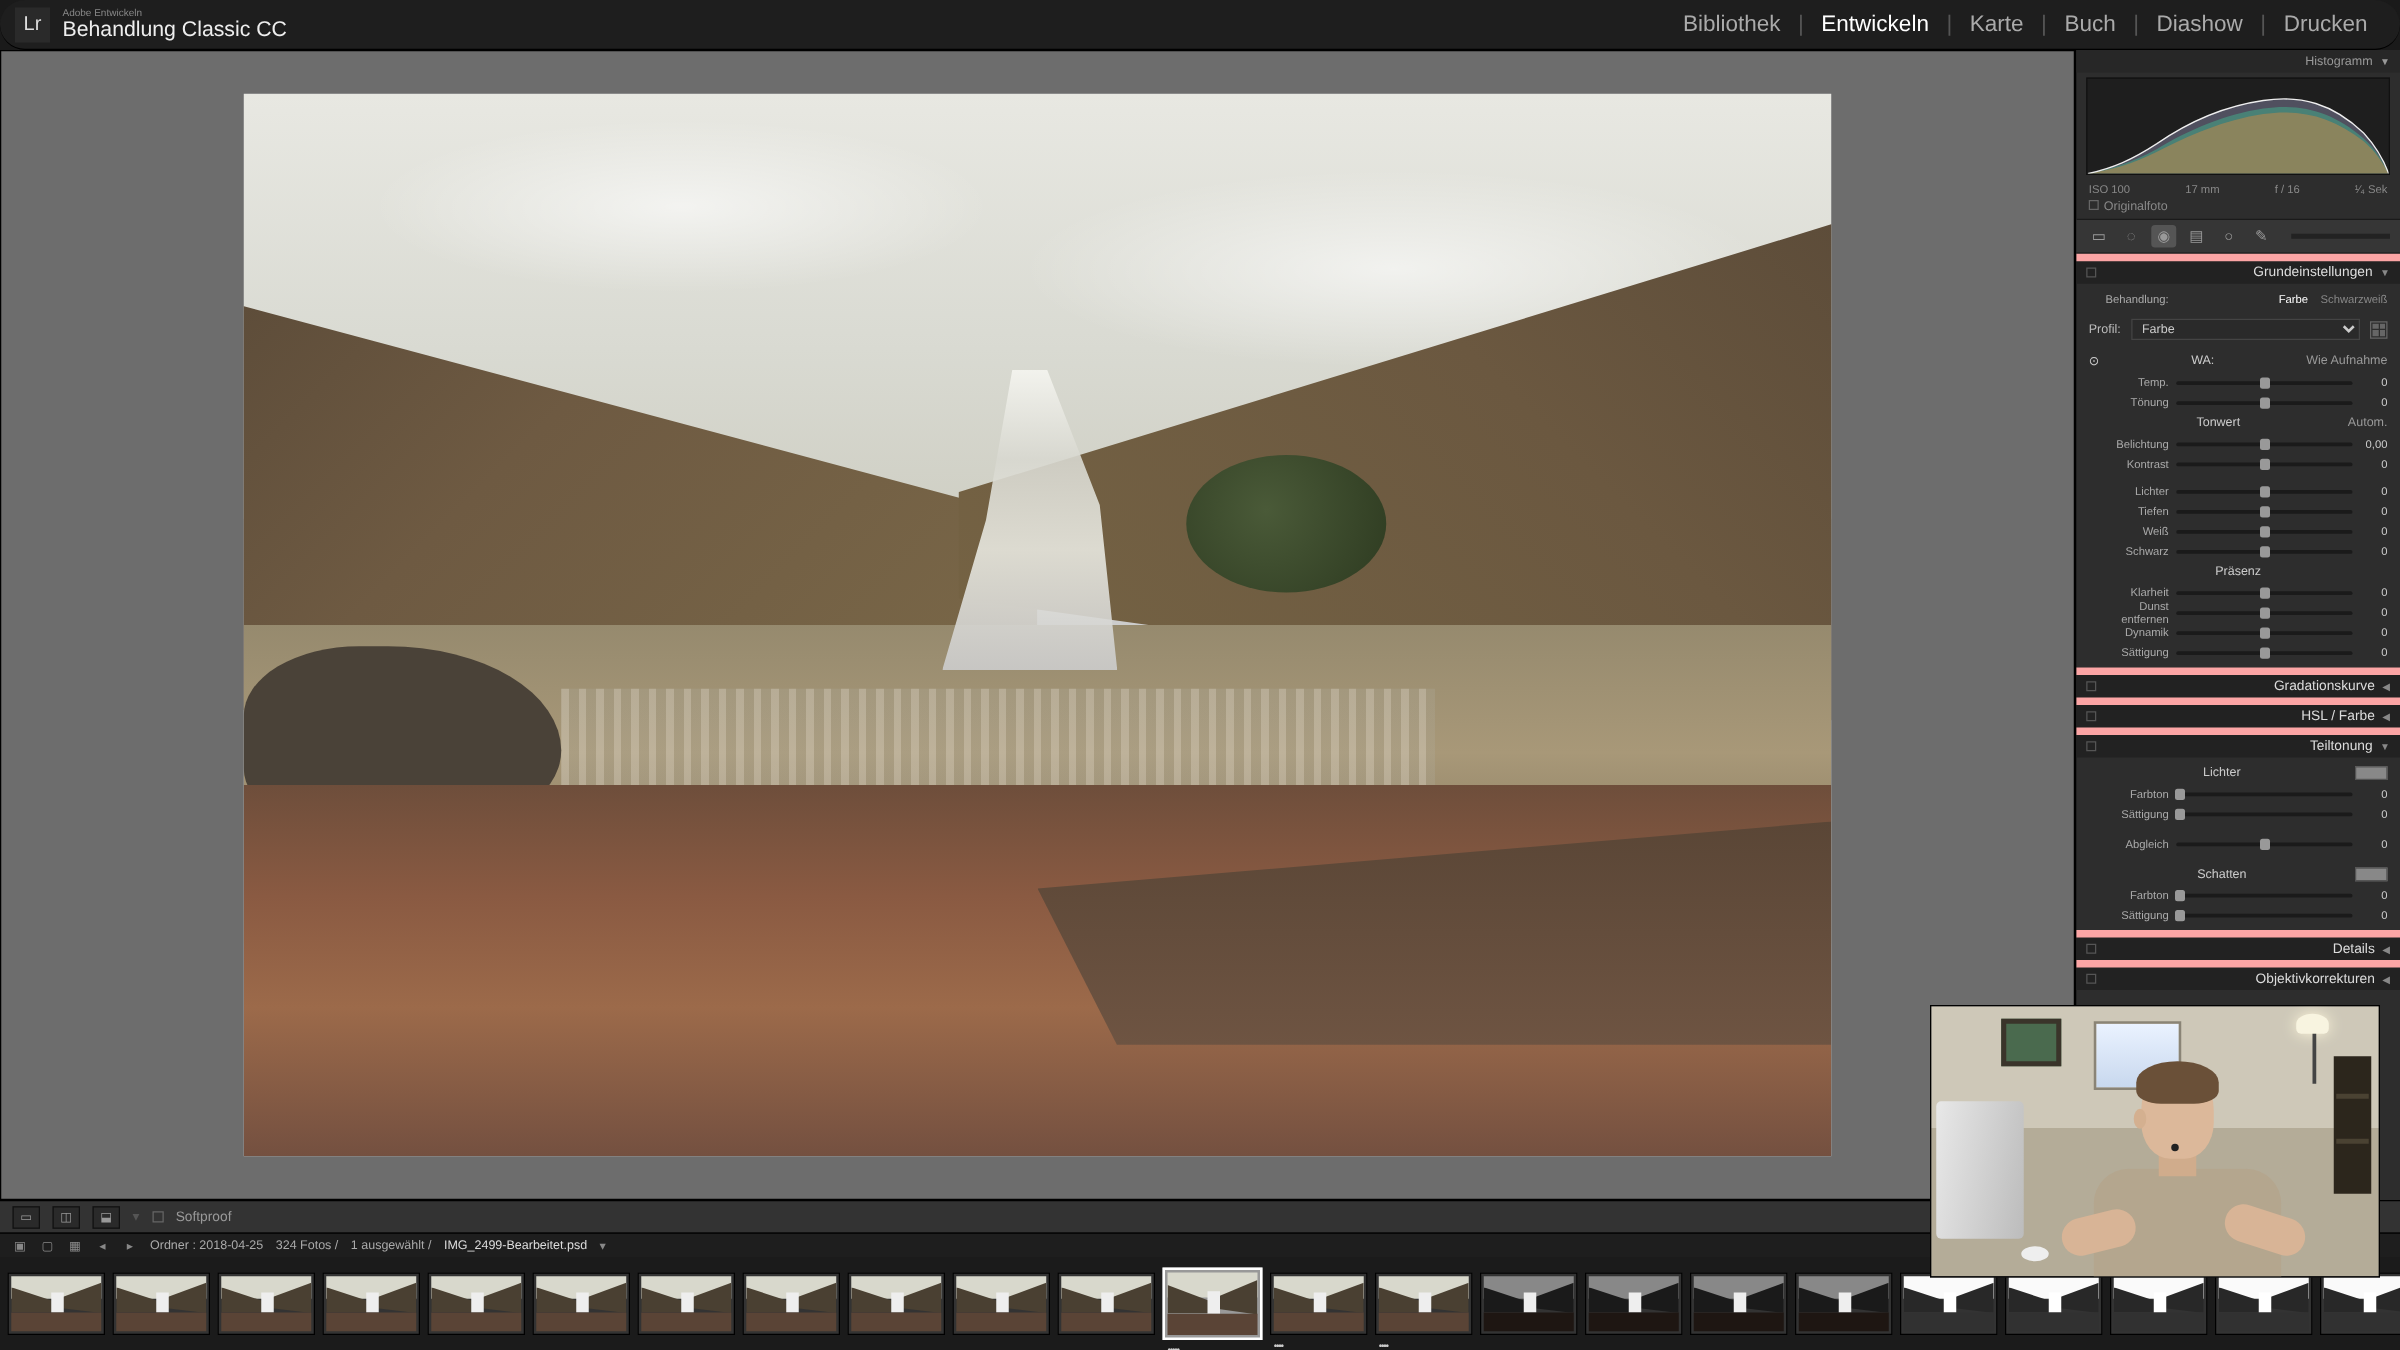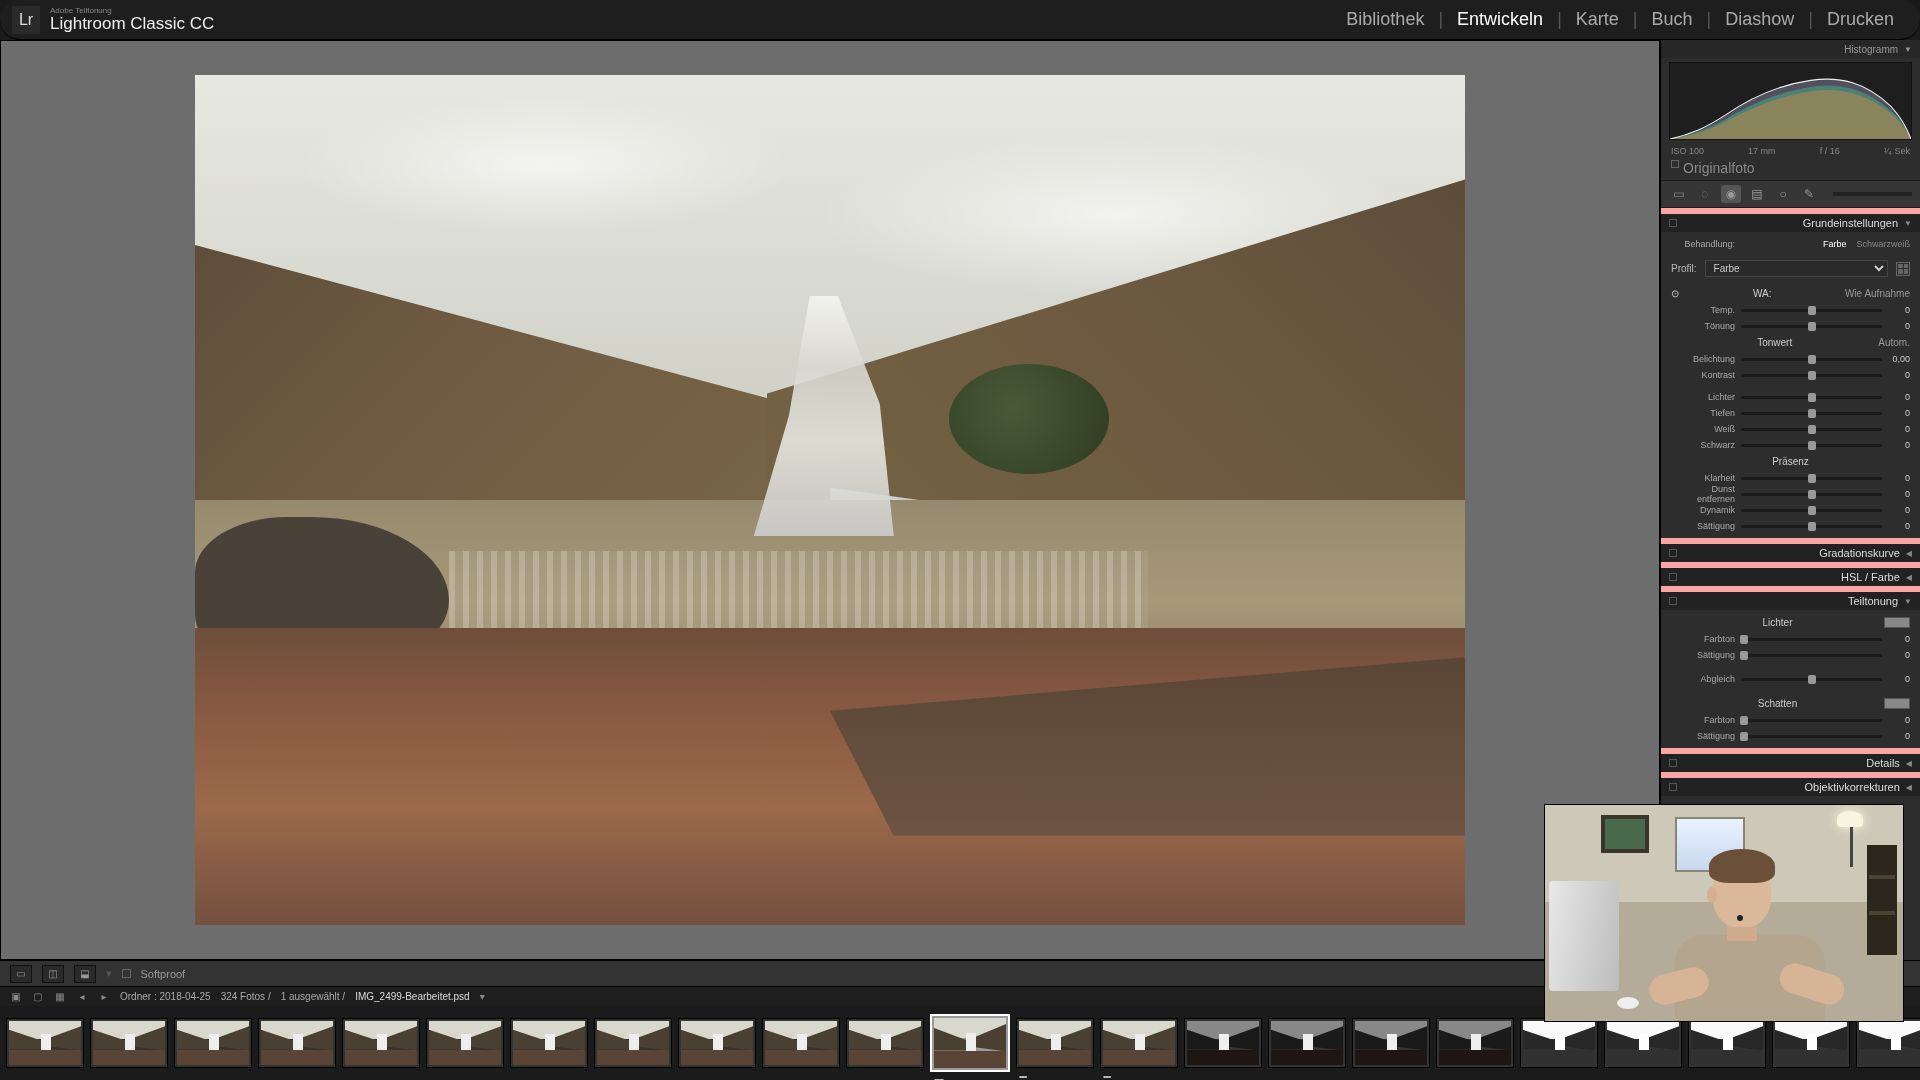"Adobe Teiltonung" span.logo-sub { text: Teiltonung -> Entwickeln }
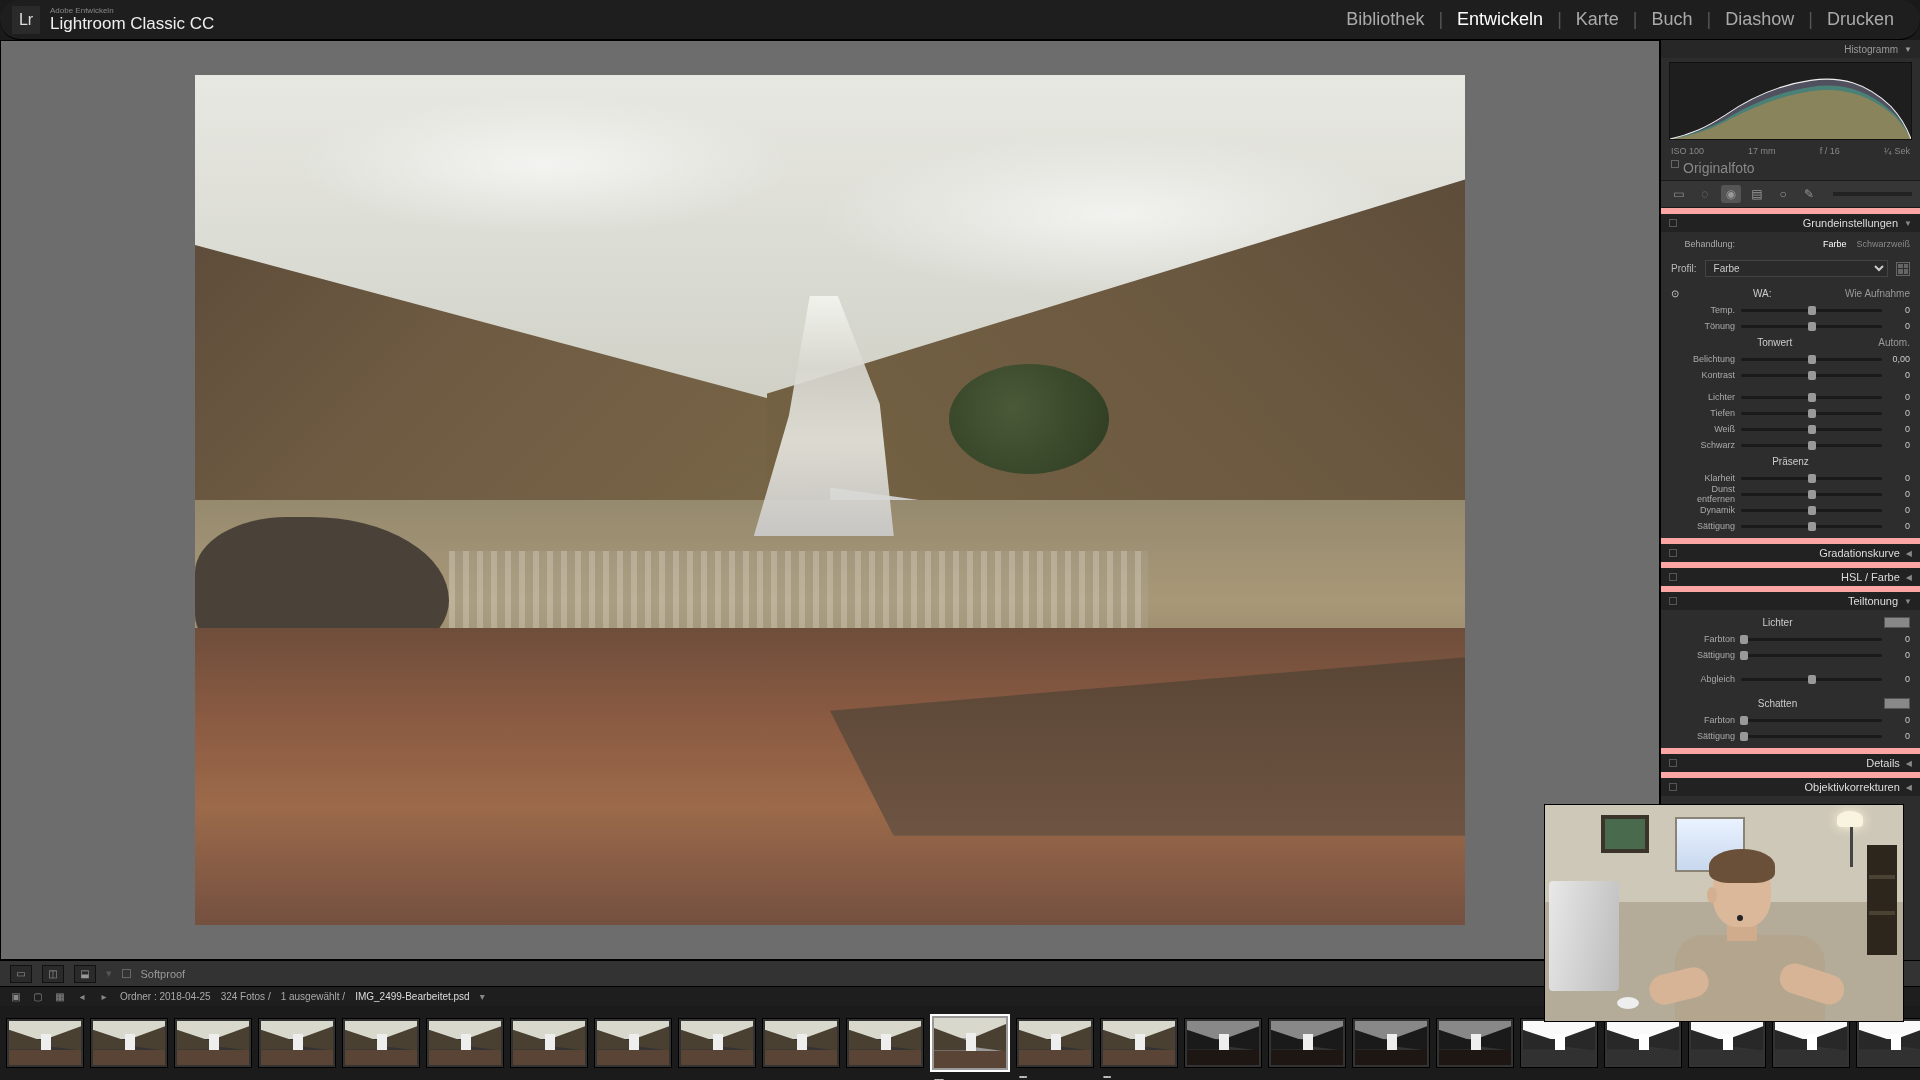"Lightroom Classic CC" span.logo-main { text: Lightroom -> Behandlung }
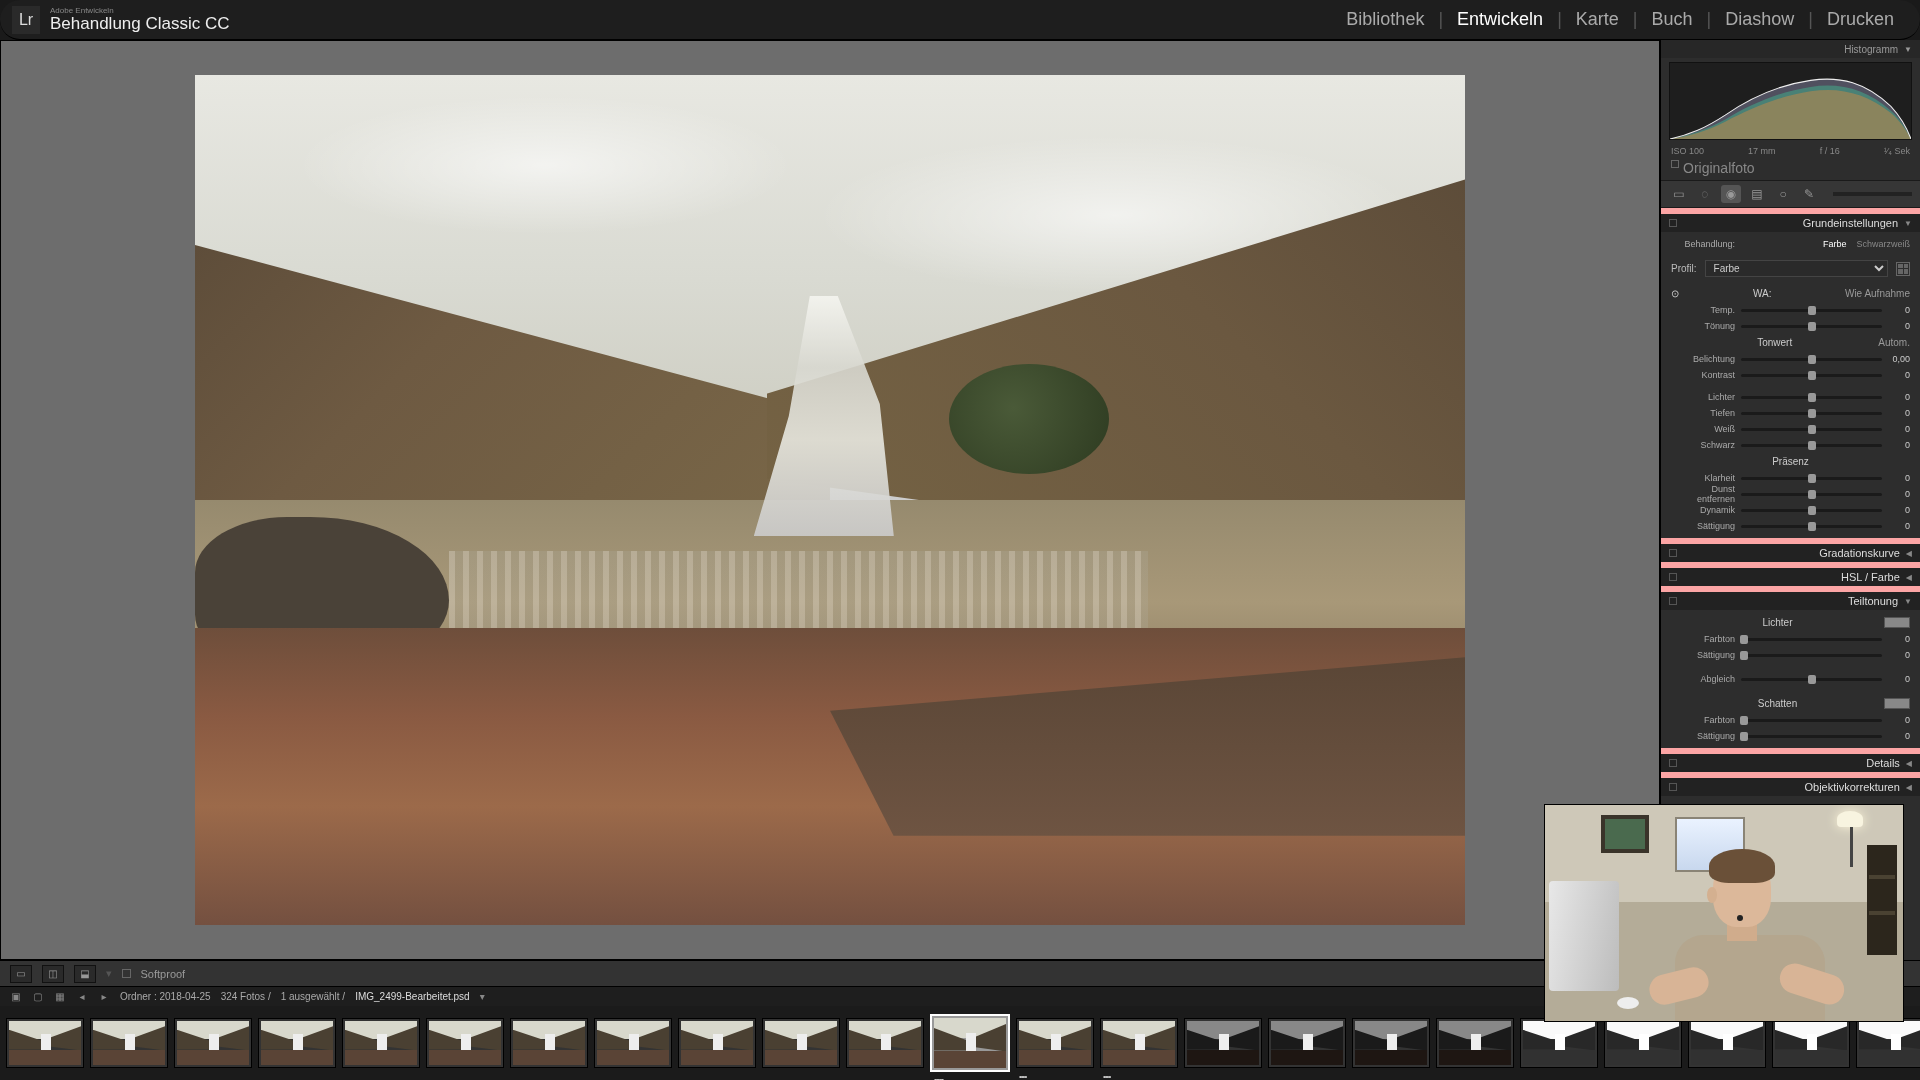"Originalfoto" .hist-orig { font-size: 14px -> 10px }
